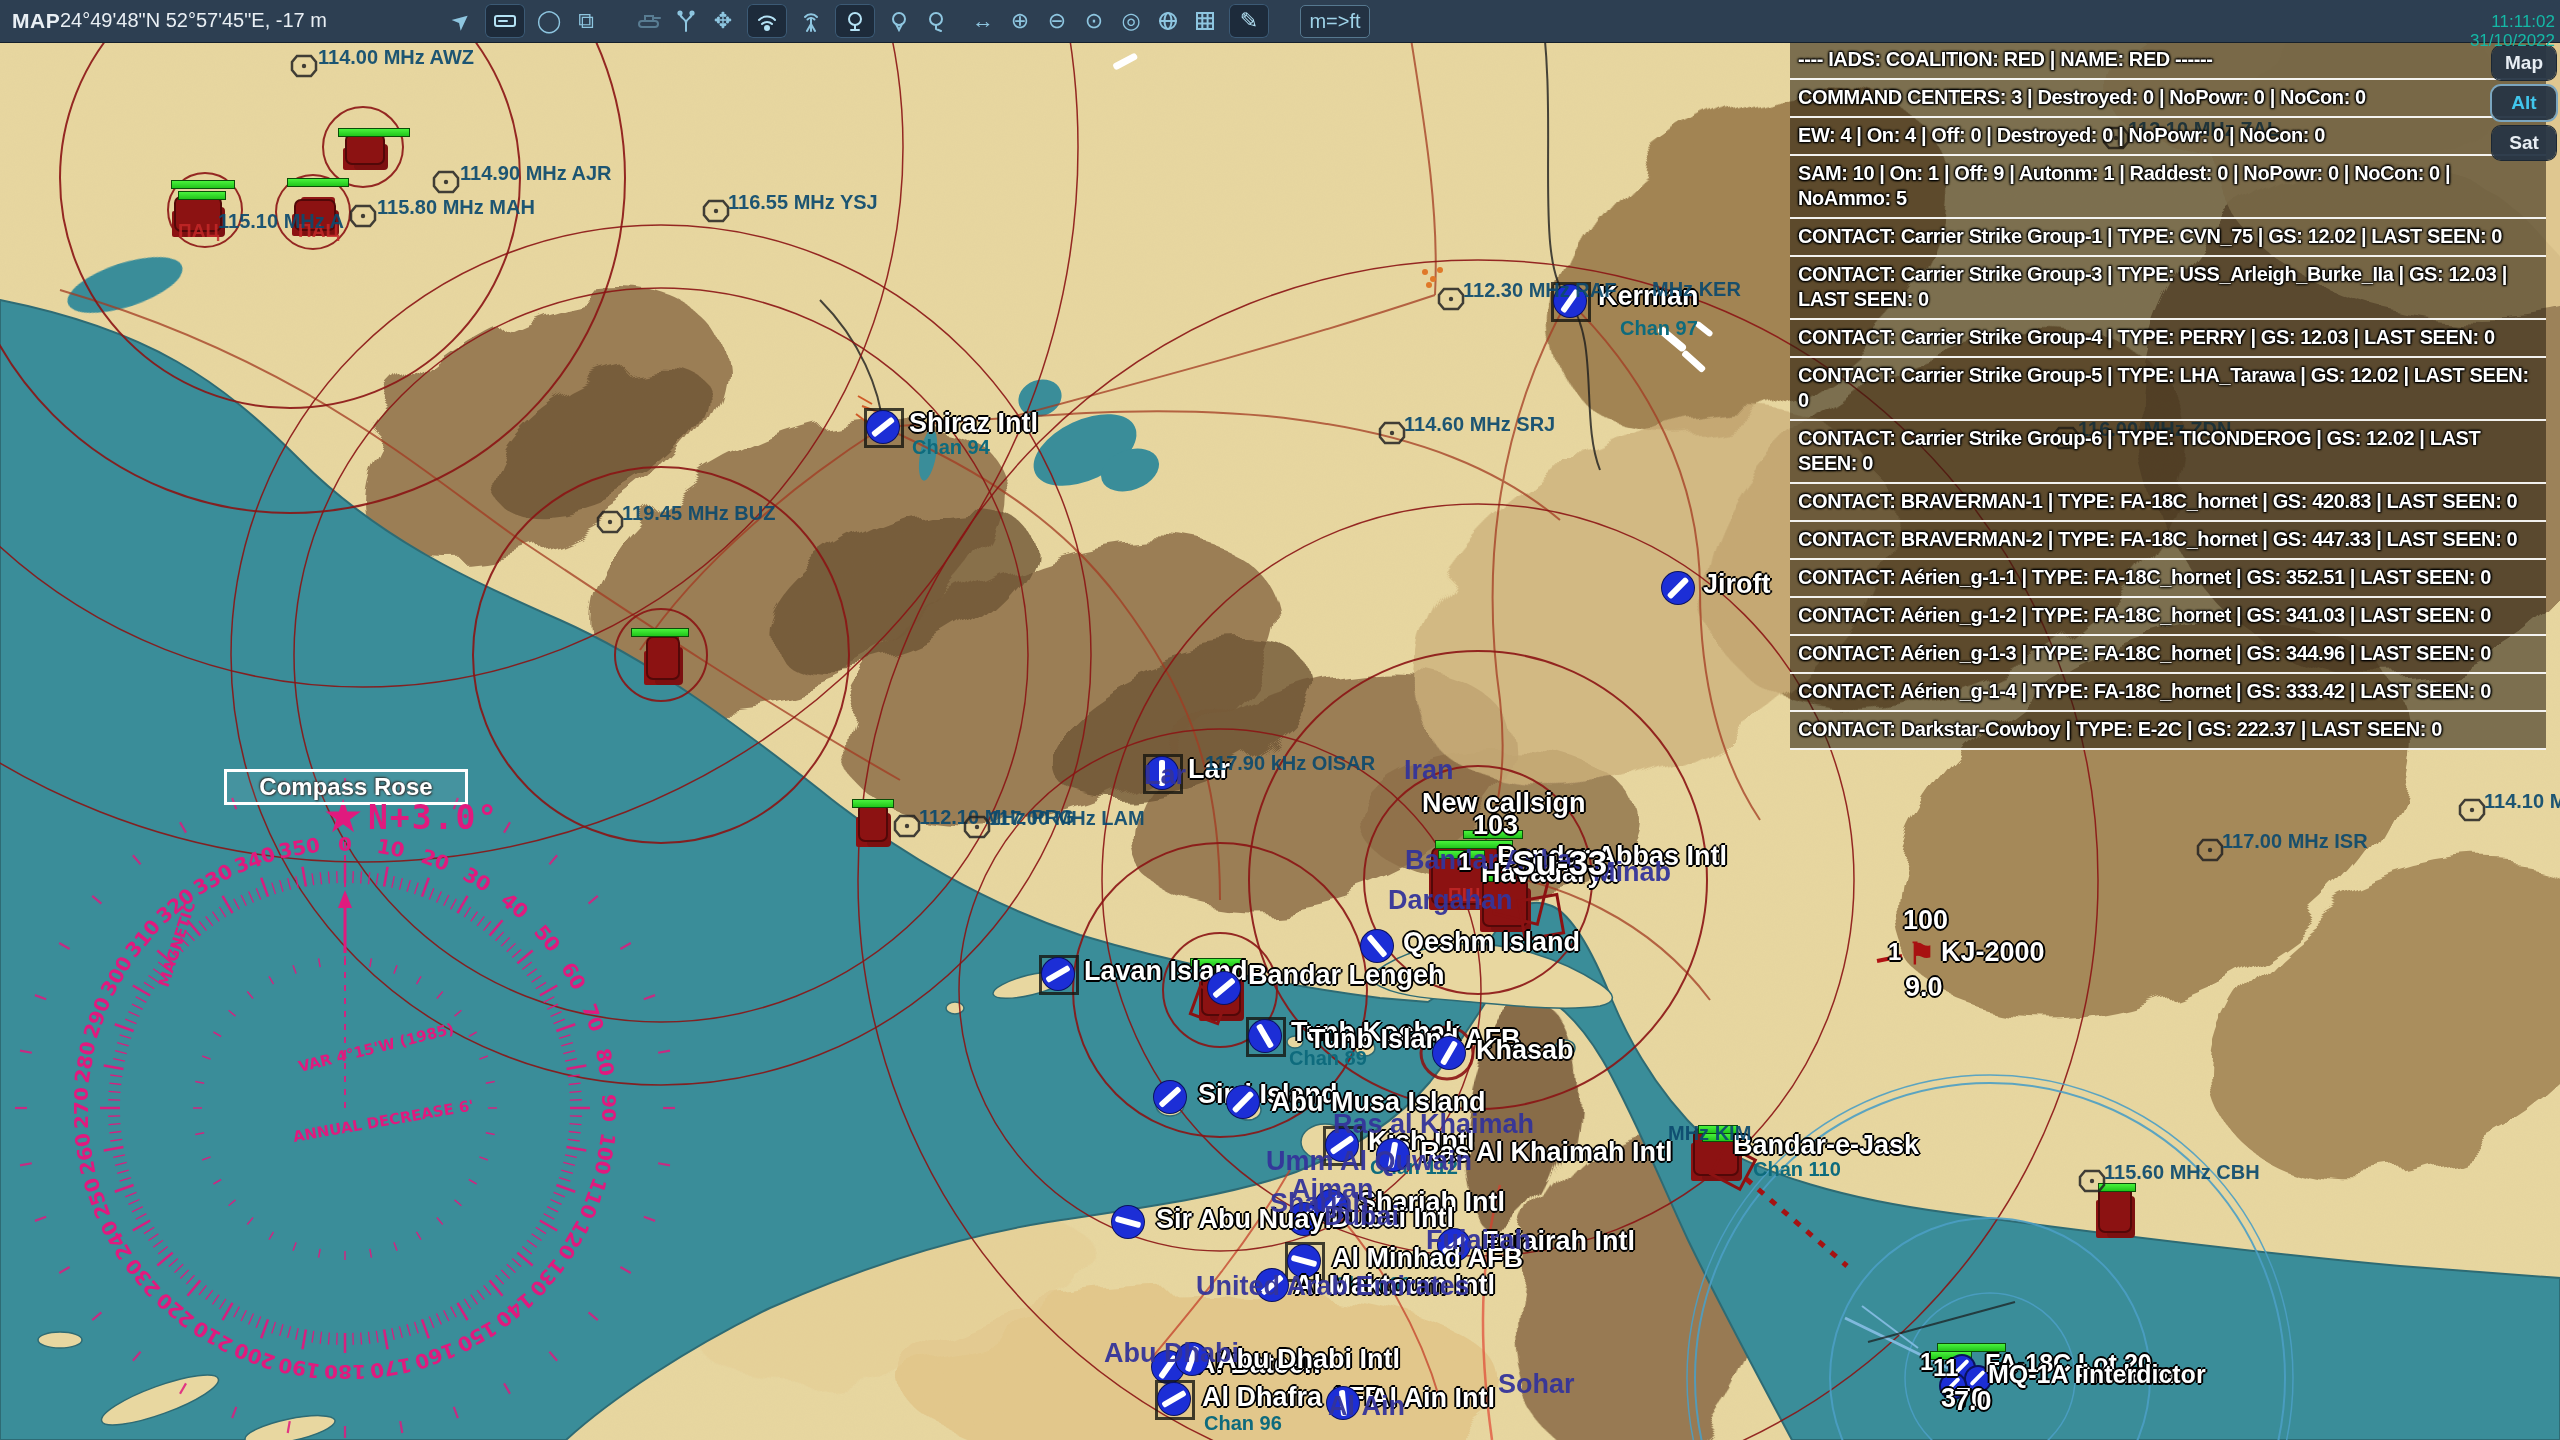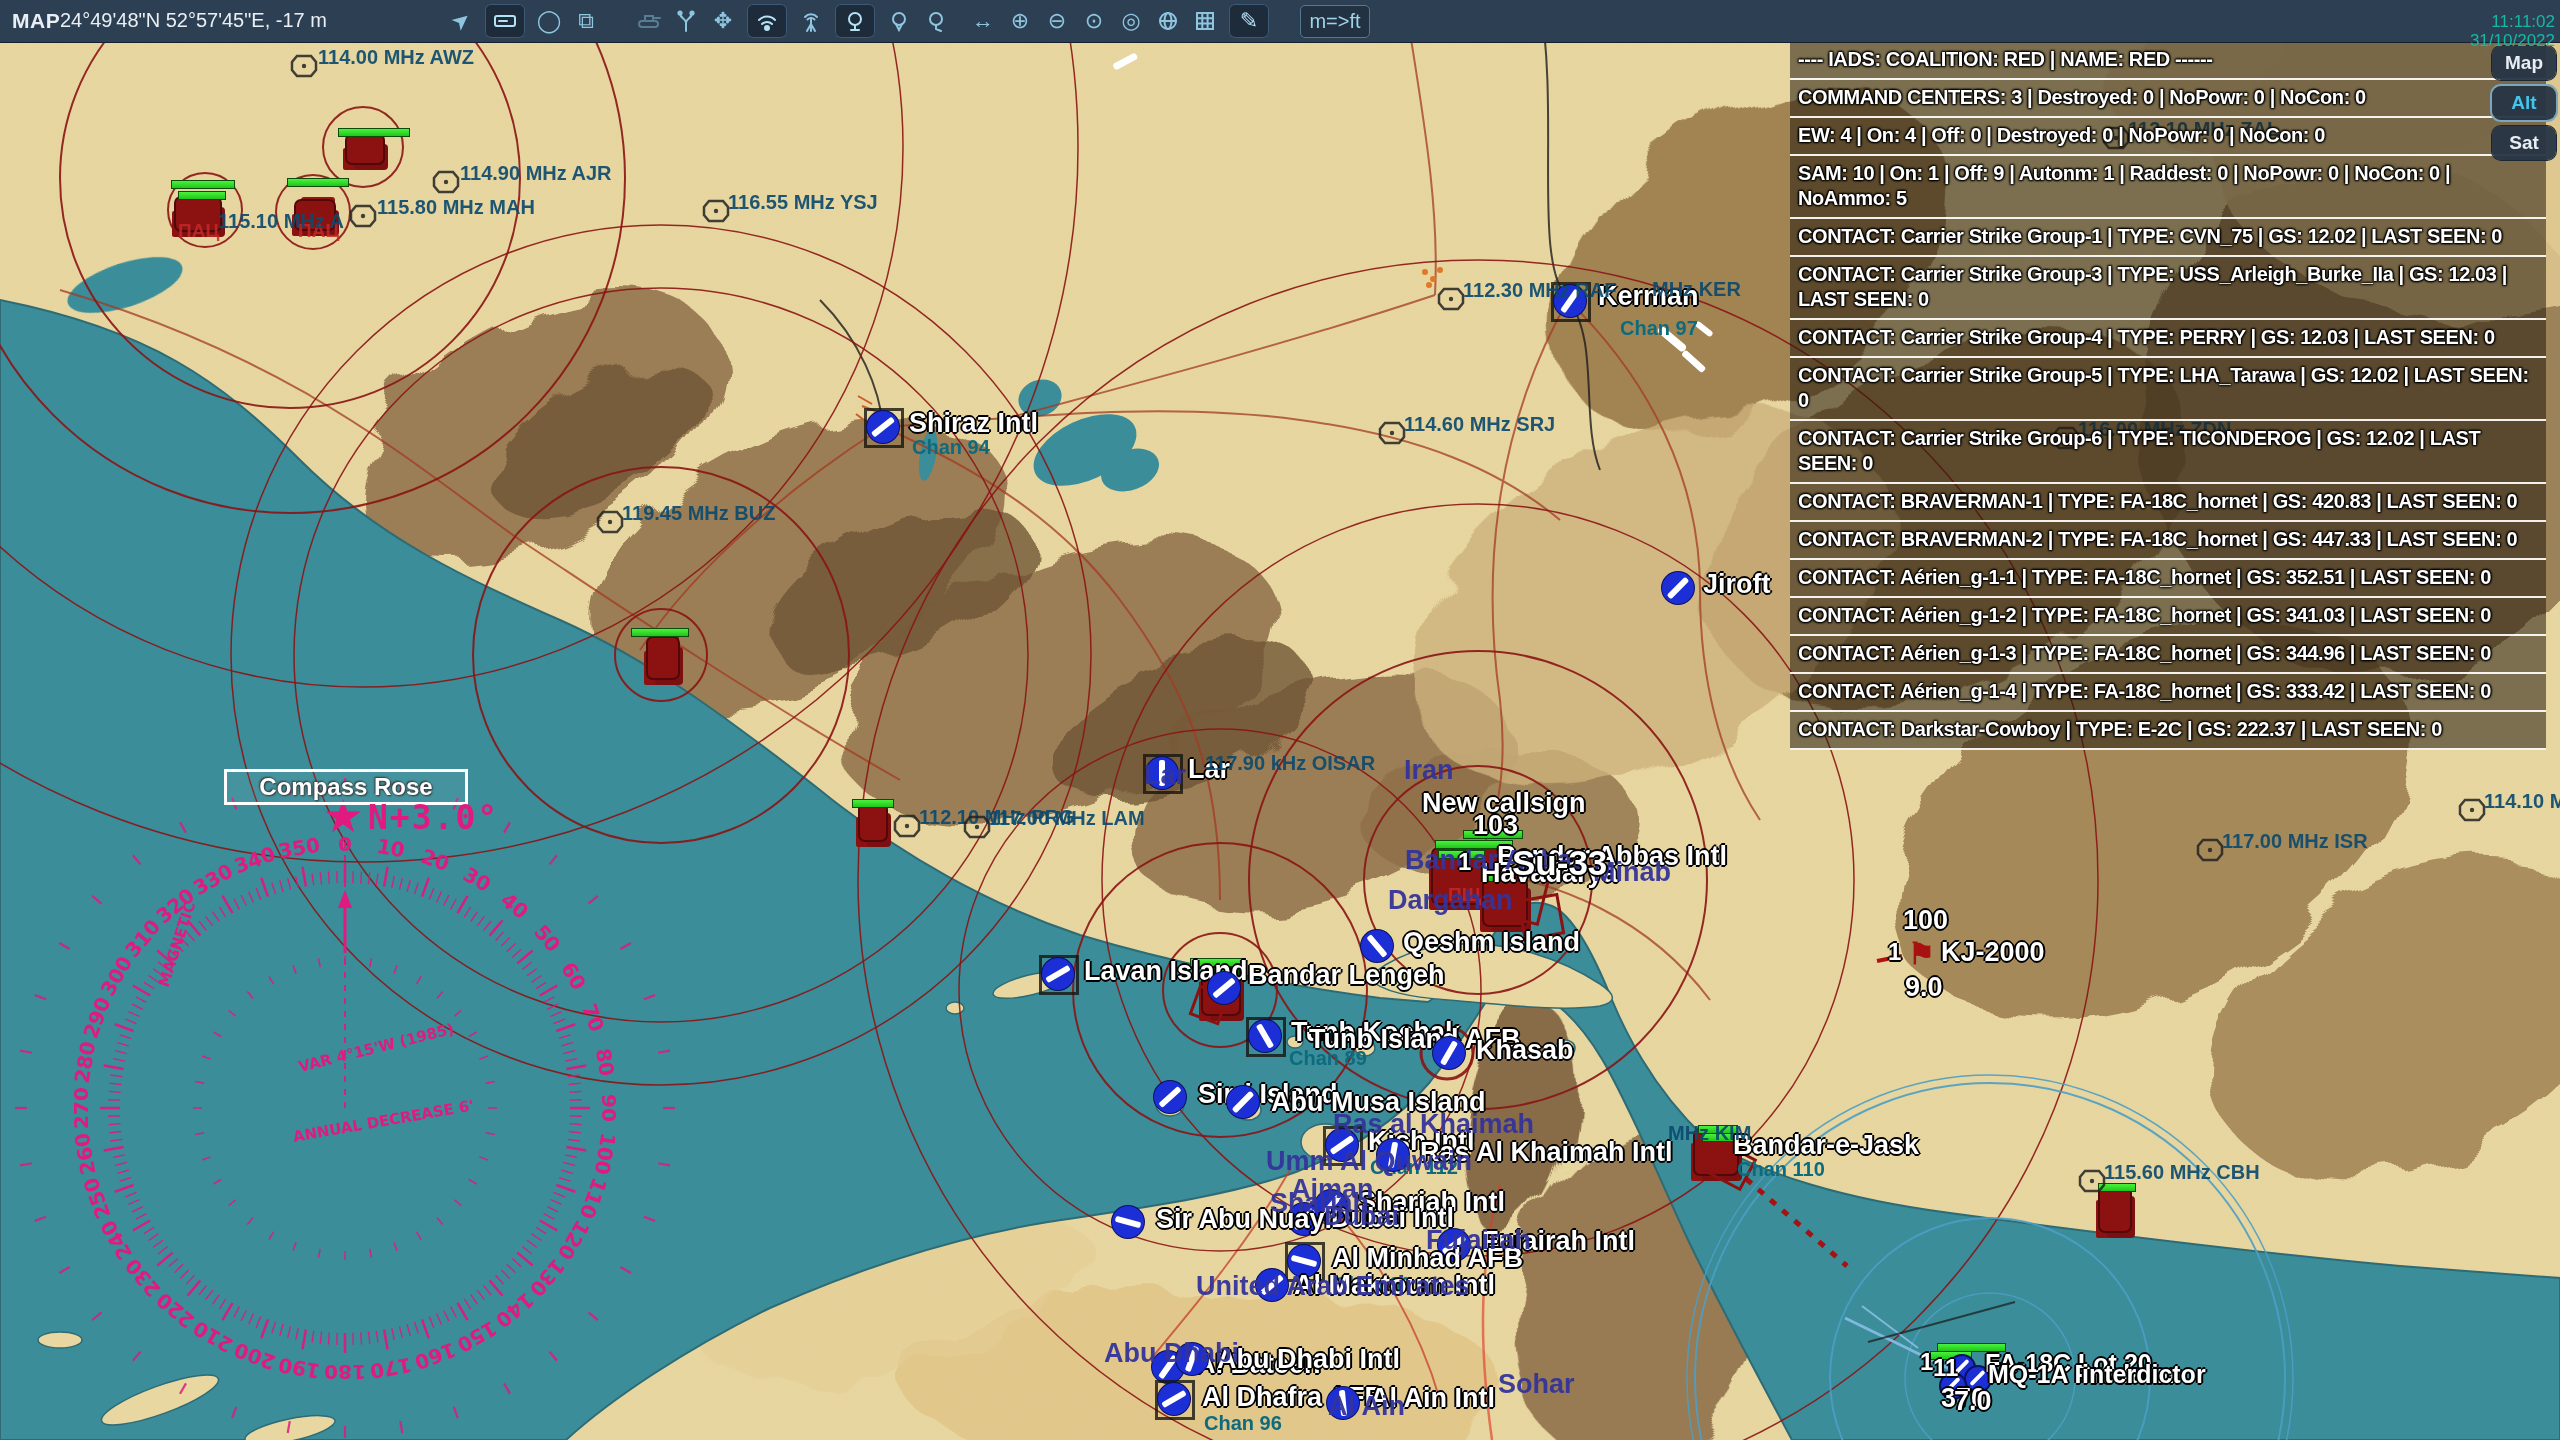"Chan 110" div.chan { padding-left: none -> 16px }
